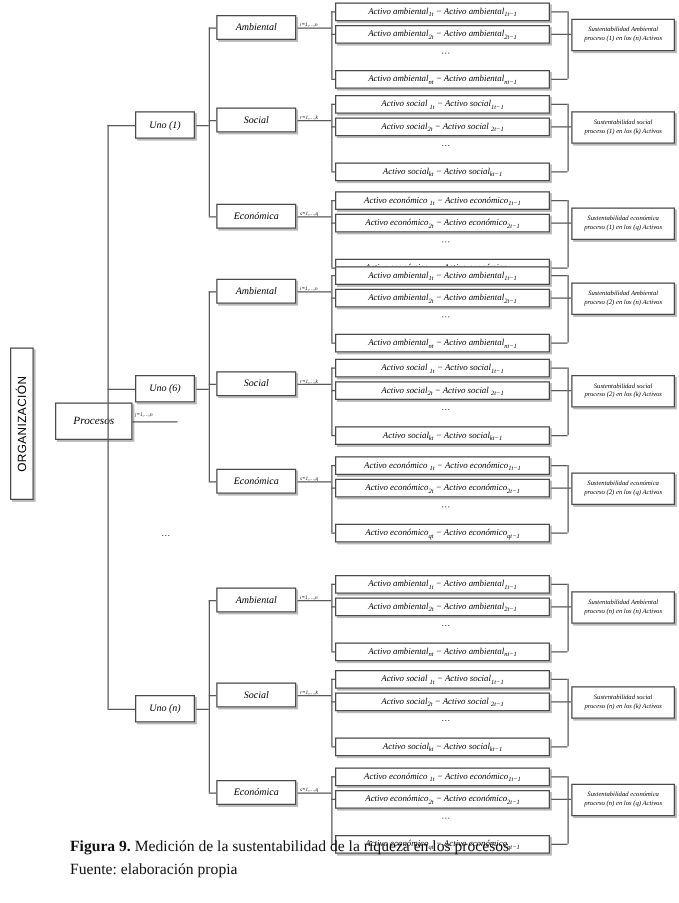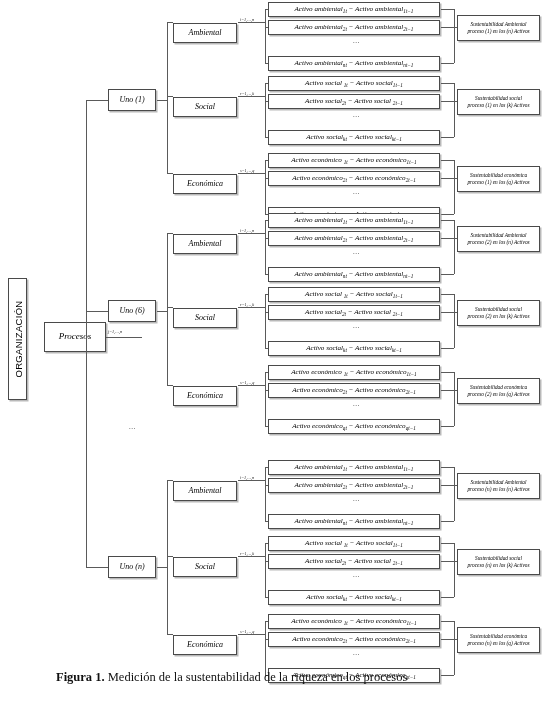"Ambiental" .cat { margin-top: 11px -> none }
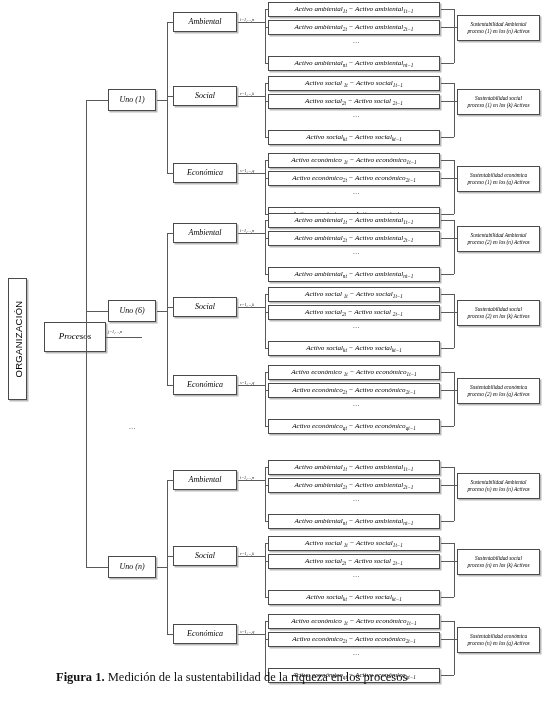"Figura 1." b { text: 1 -> 9 }
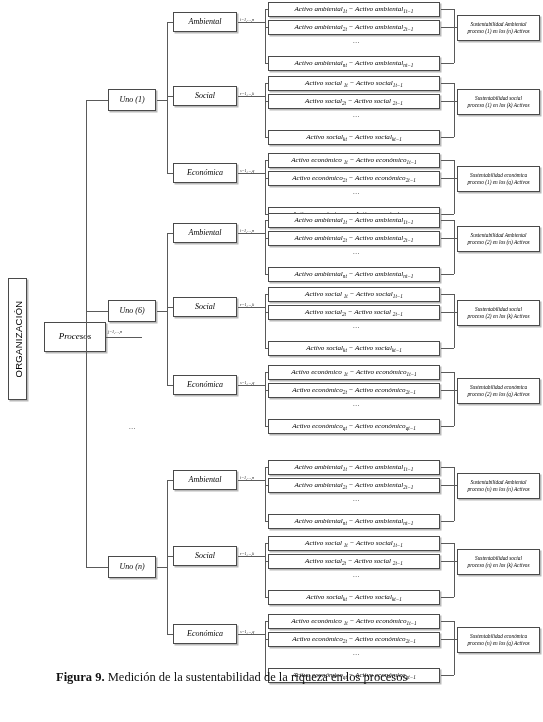"Fuente: elaboración propia" div { html: none -> <div>Fuente: elaboración propia</div> }
